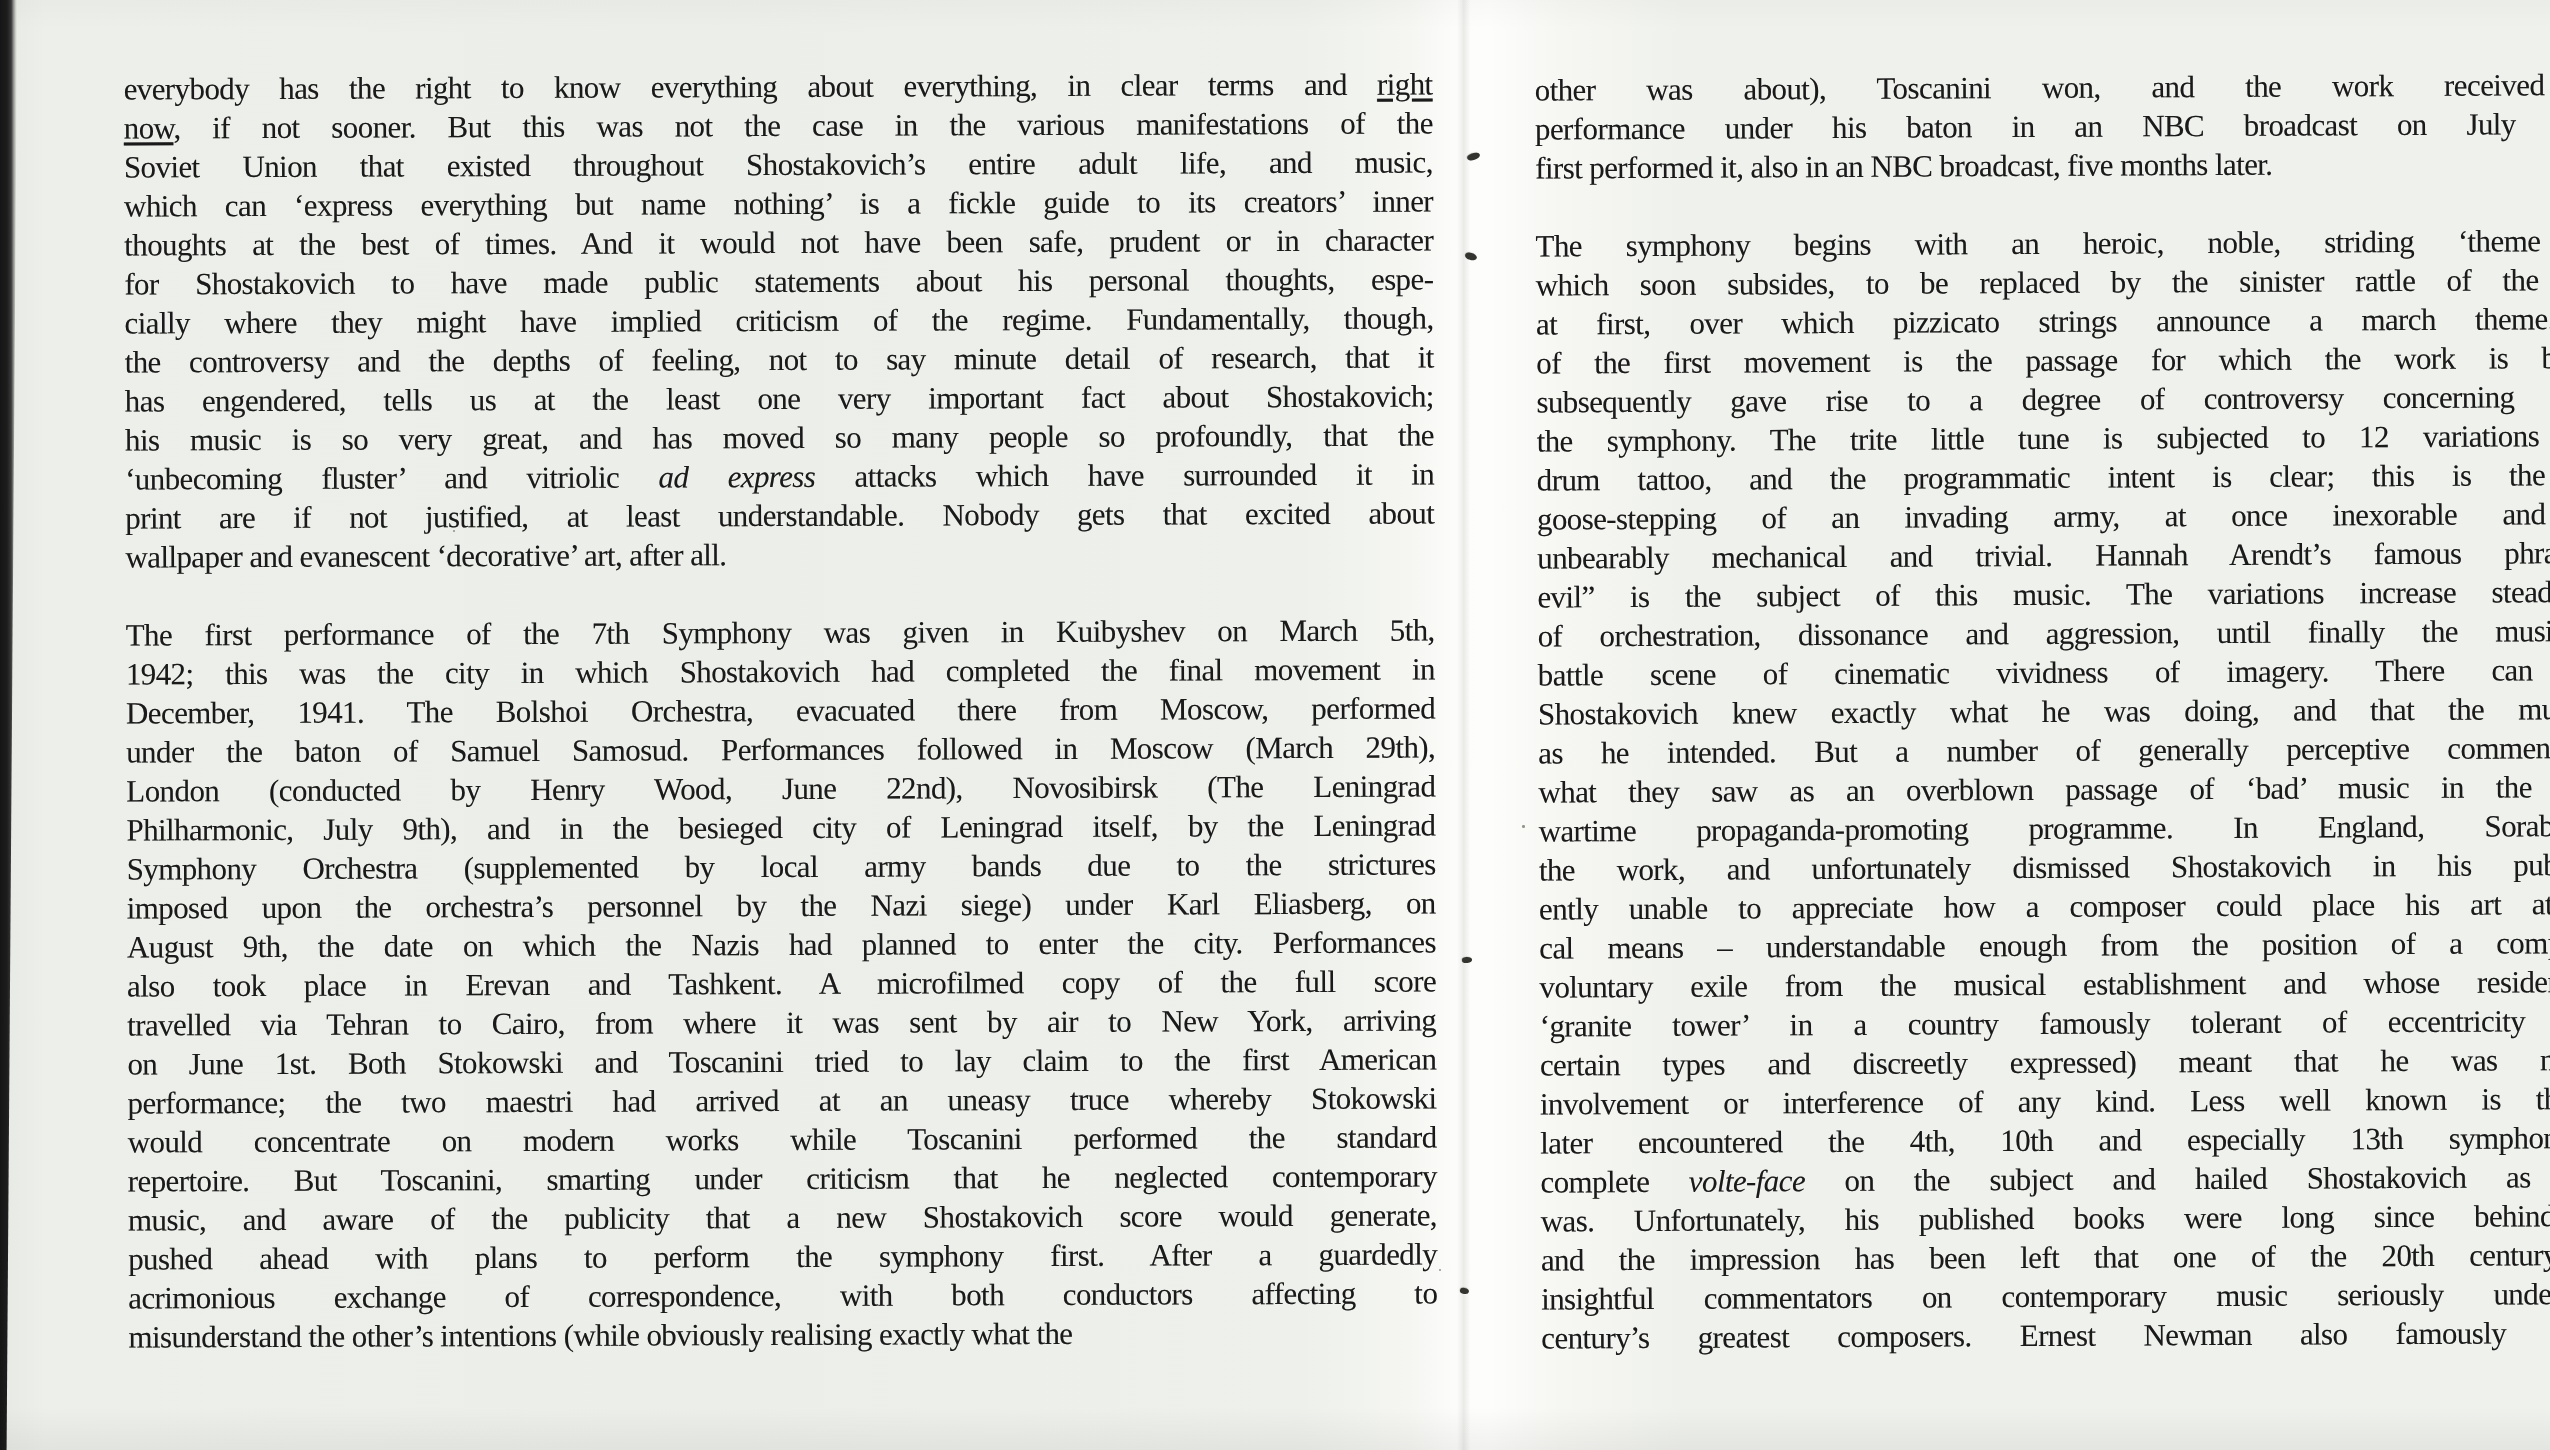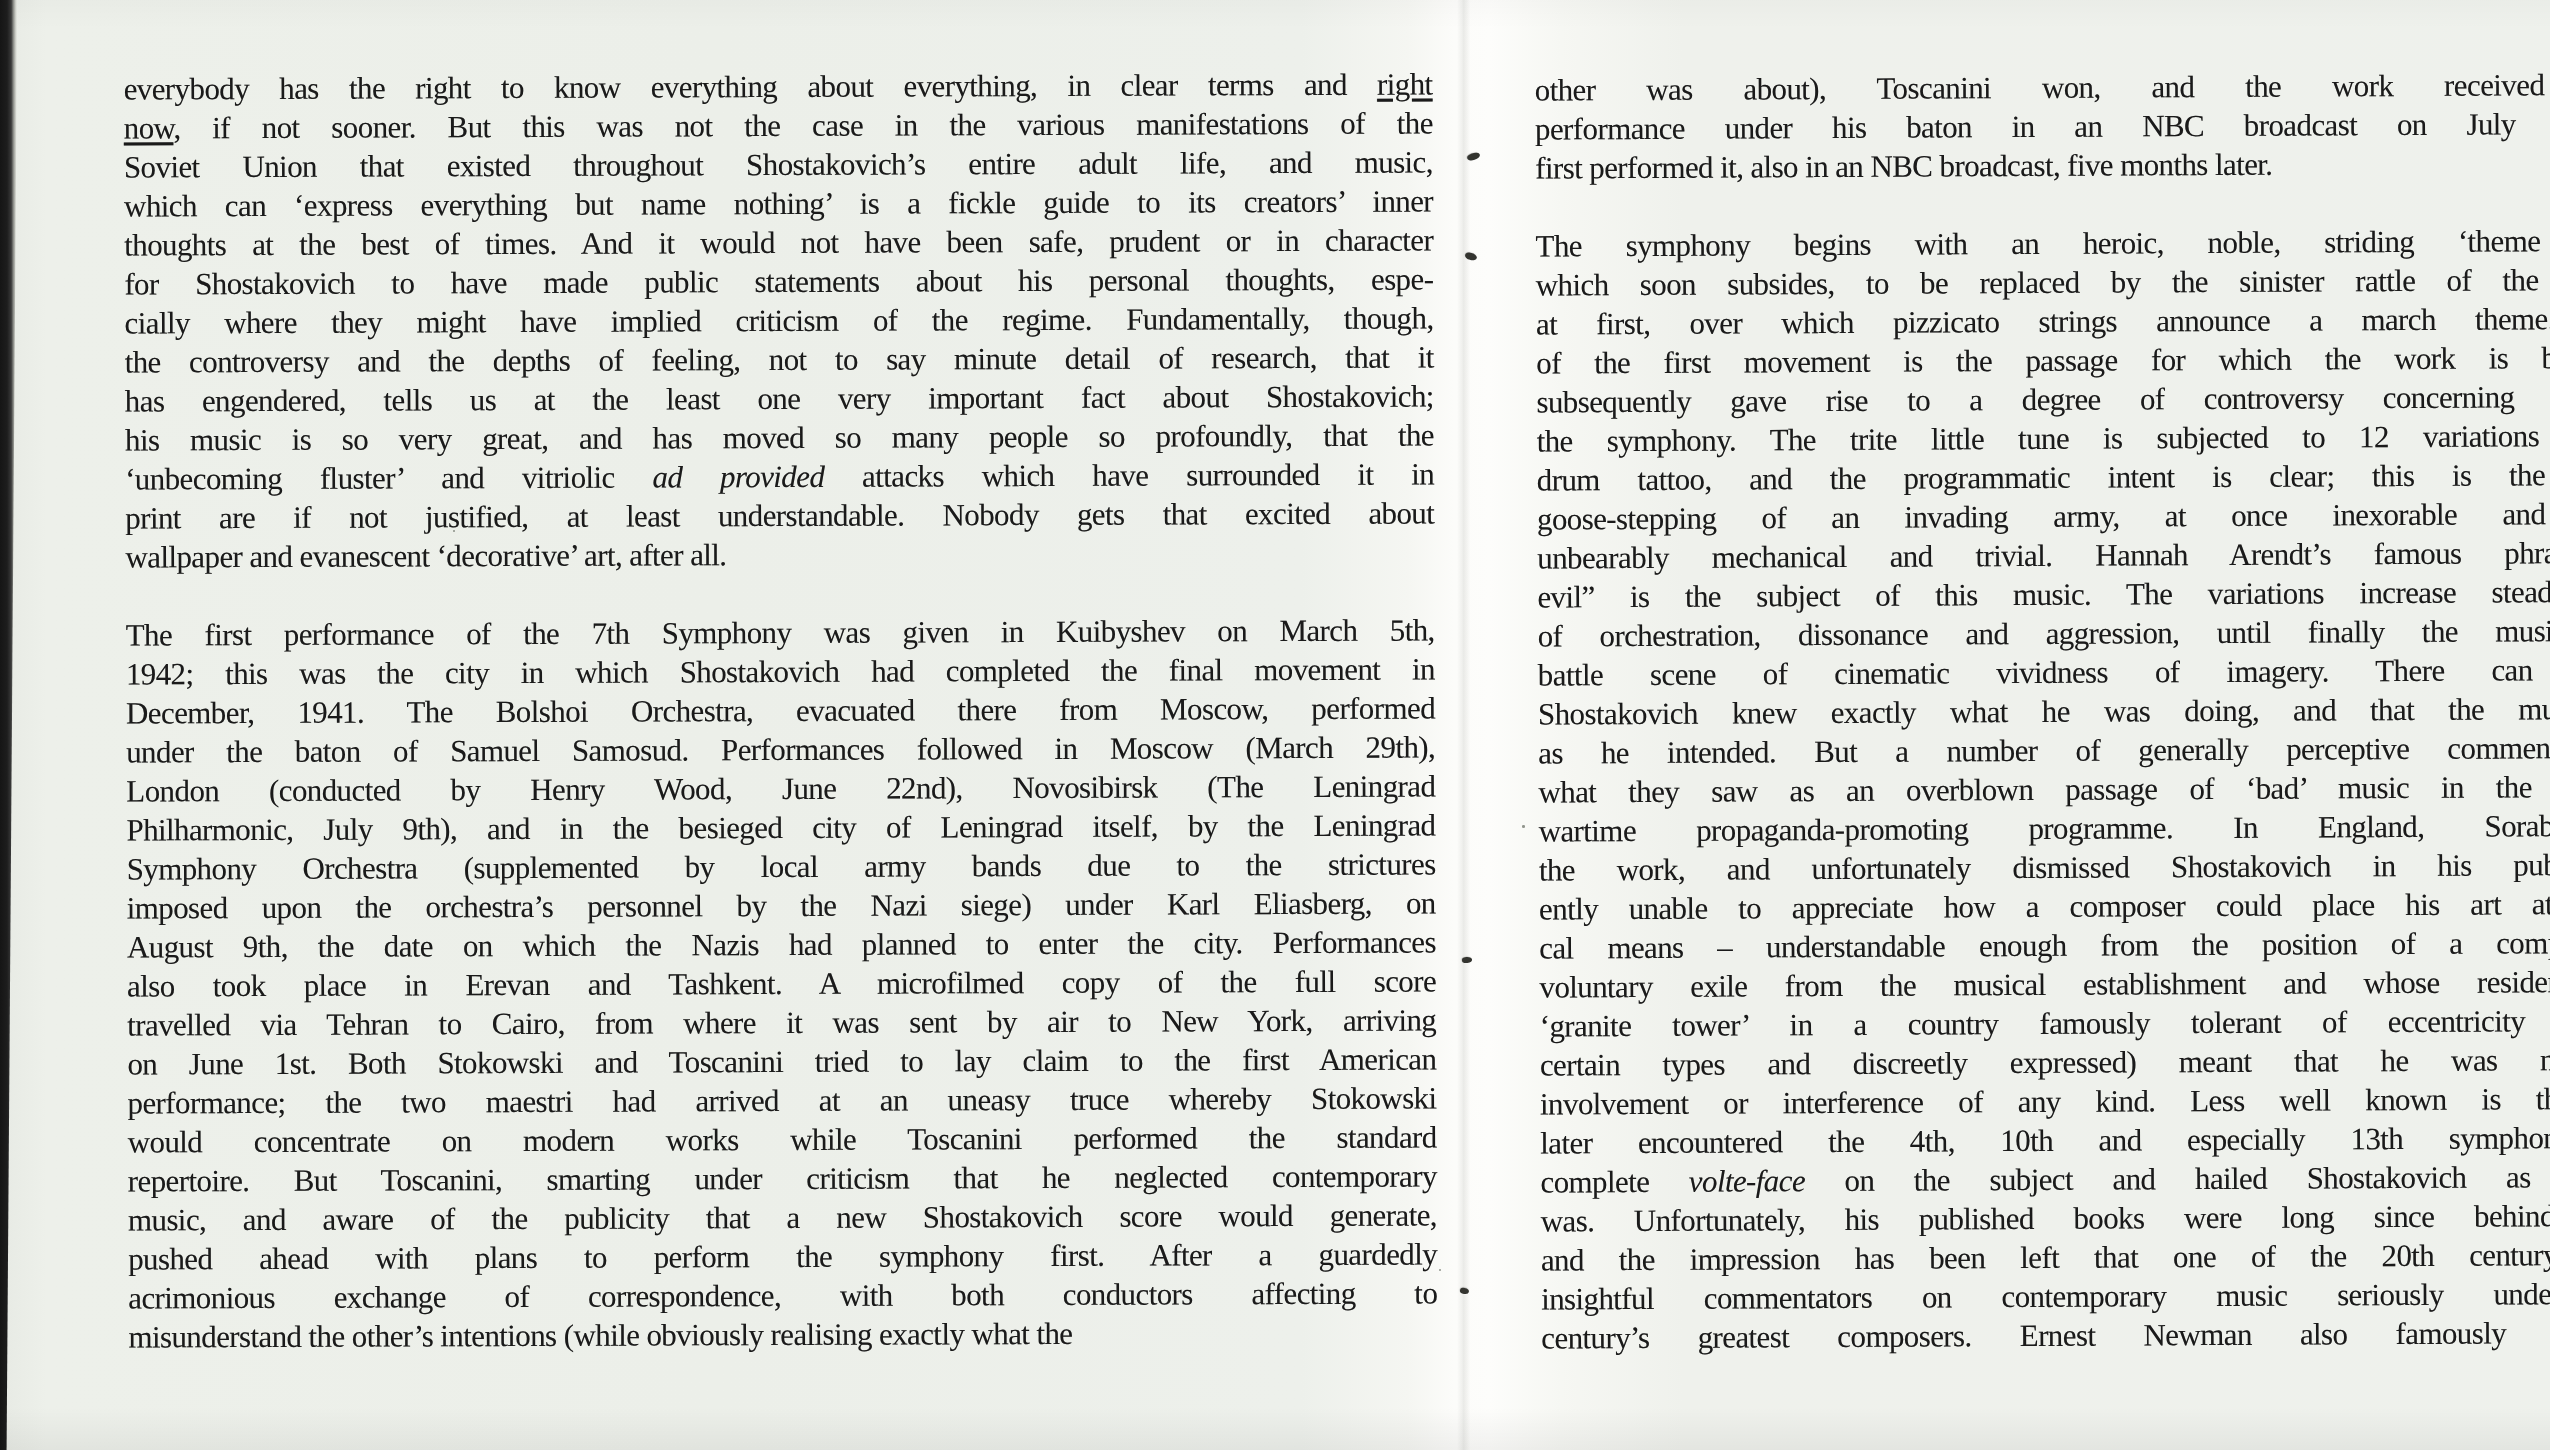"ad provided" i { text: provided -> express }
